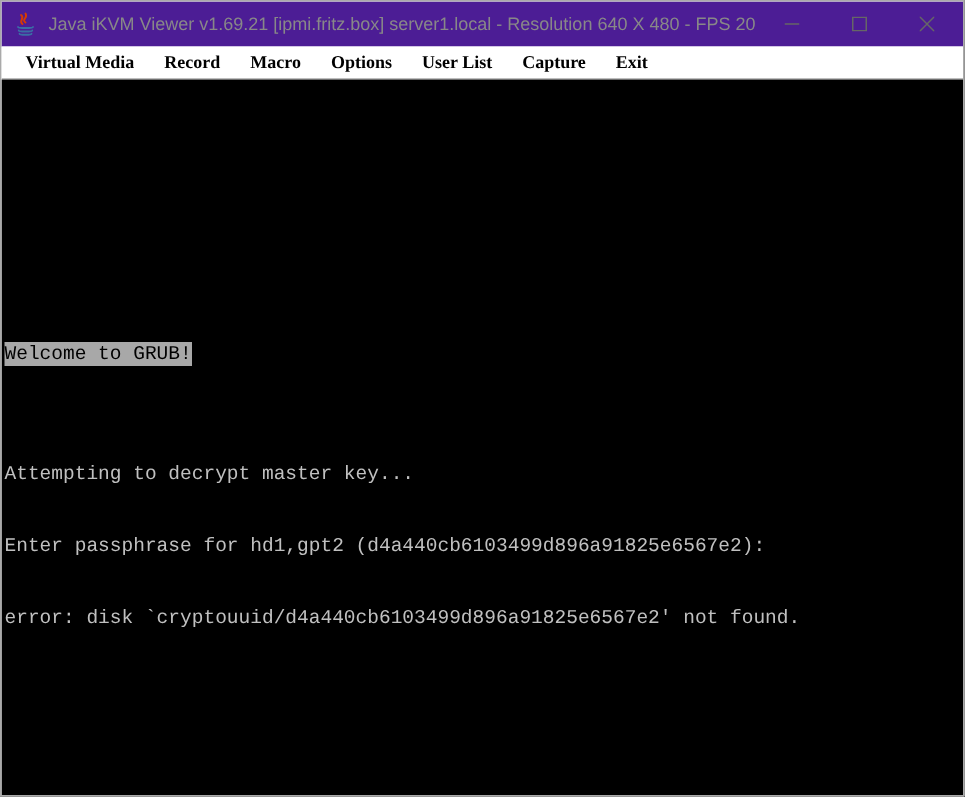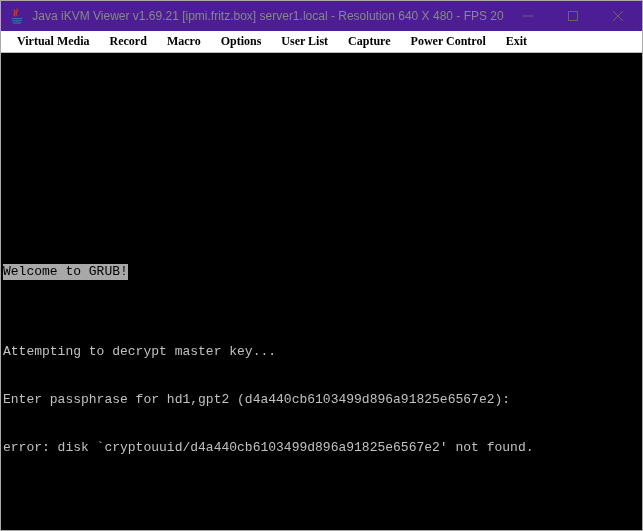"Power Control" span.menu-item { html: <span>Power Control</span> -> none }
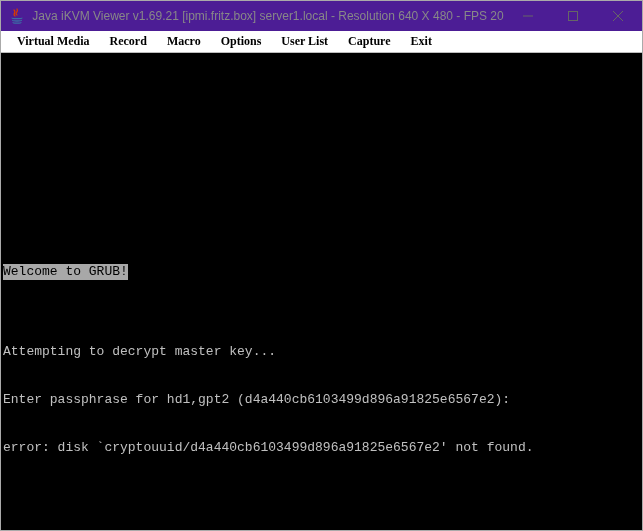"Welcome to GRUB!" .hl { margin-top: 36px -> none }
